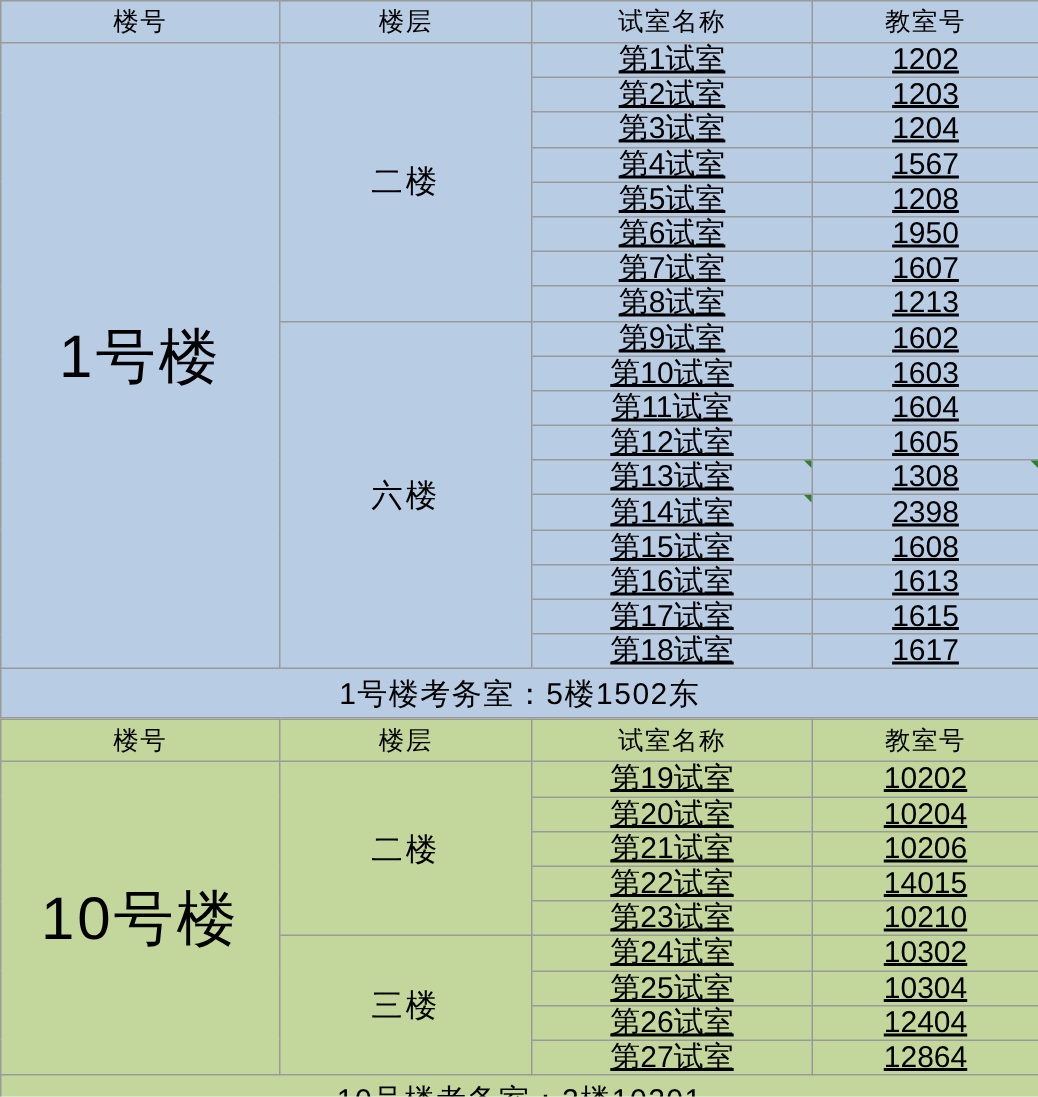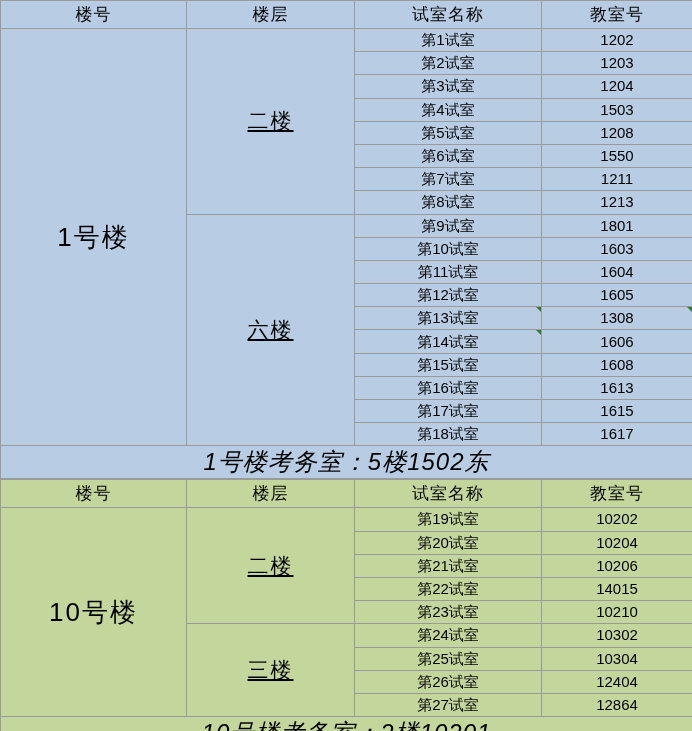"第1试室" .rowcell { font-size: 15px -> 20px; text-decoration: none -> underline }
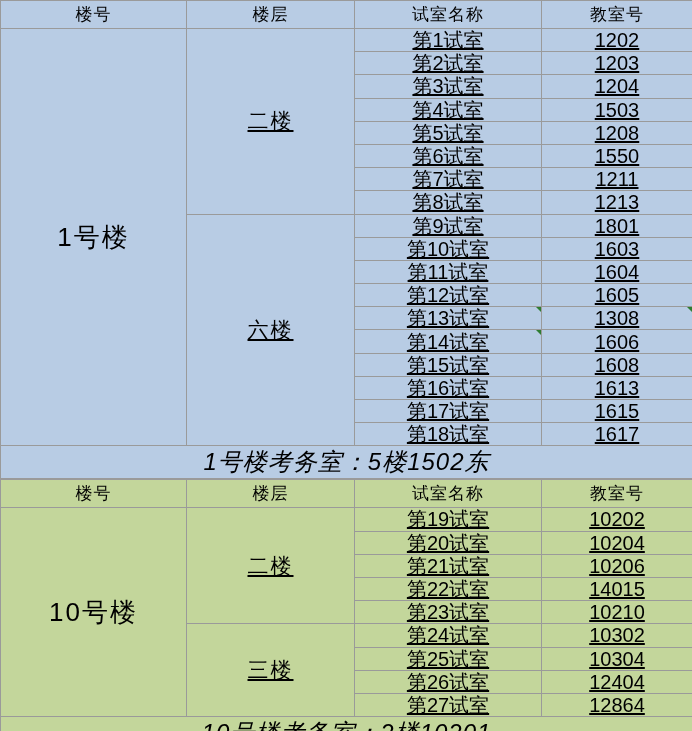"二楼" .floorname { text-decoration: underline -> none }
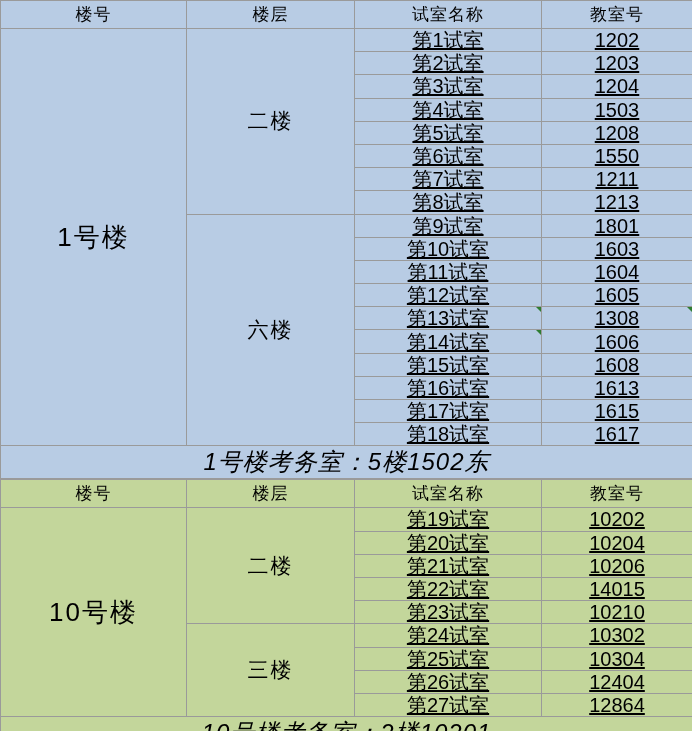"1503" td.rowcell { text: 1503 -> 1567 }
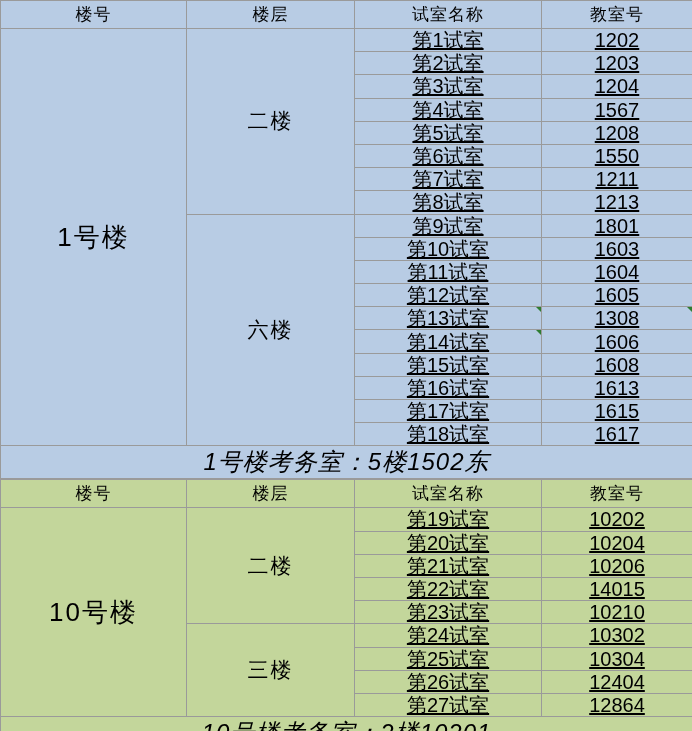"1550" td.rowcell { text: 1550 -> 1950 }
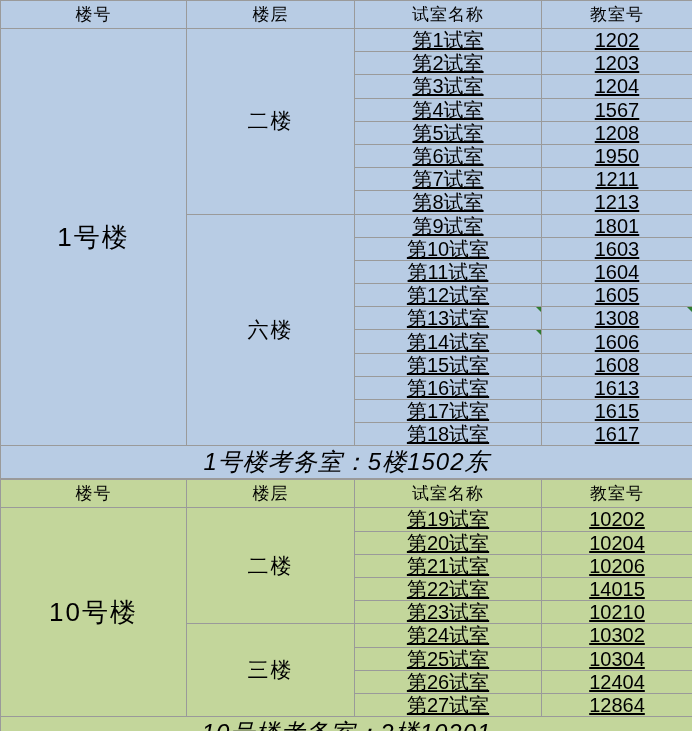"1211" td.rowcell { text: 1211 -> 1607 }
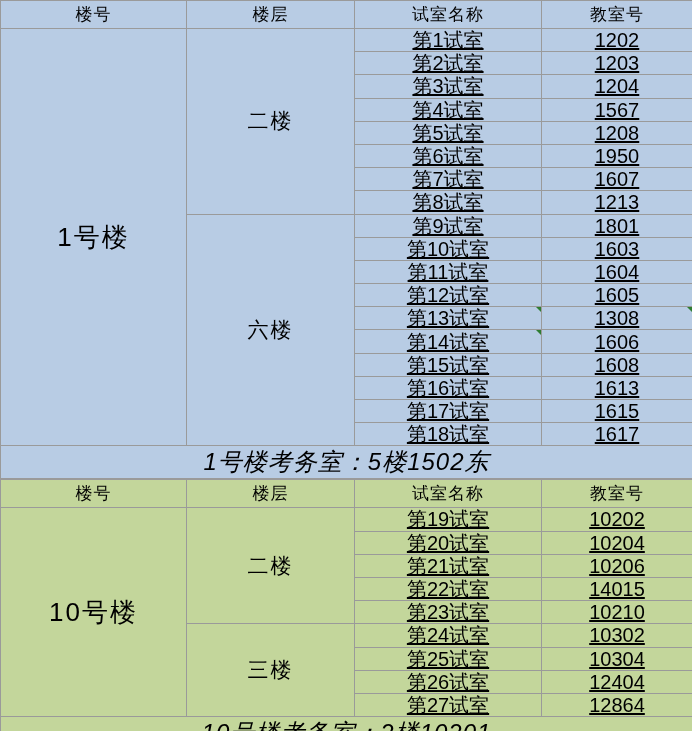"1号楼" .bigname { font-size: 26px -> 40px }
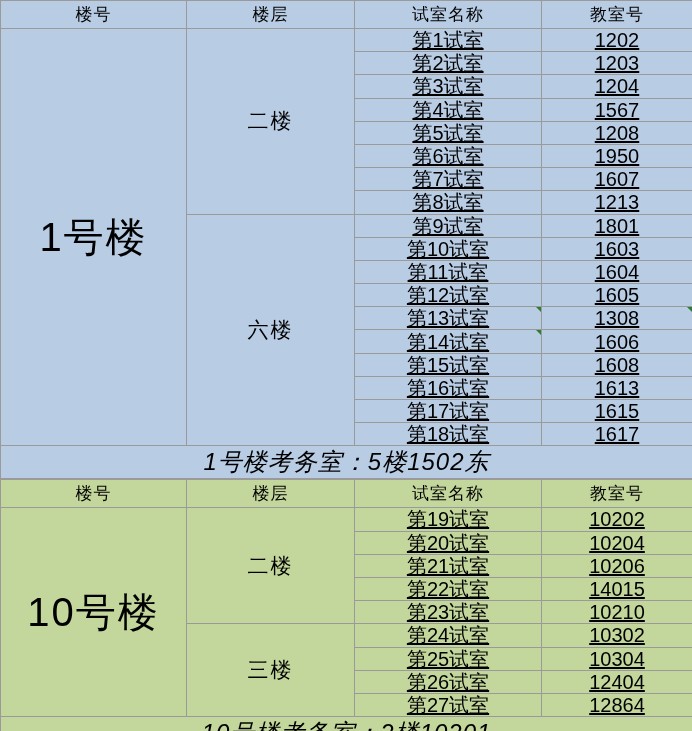"1801" td.rowcell { text: 1801 -> 1602 }
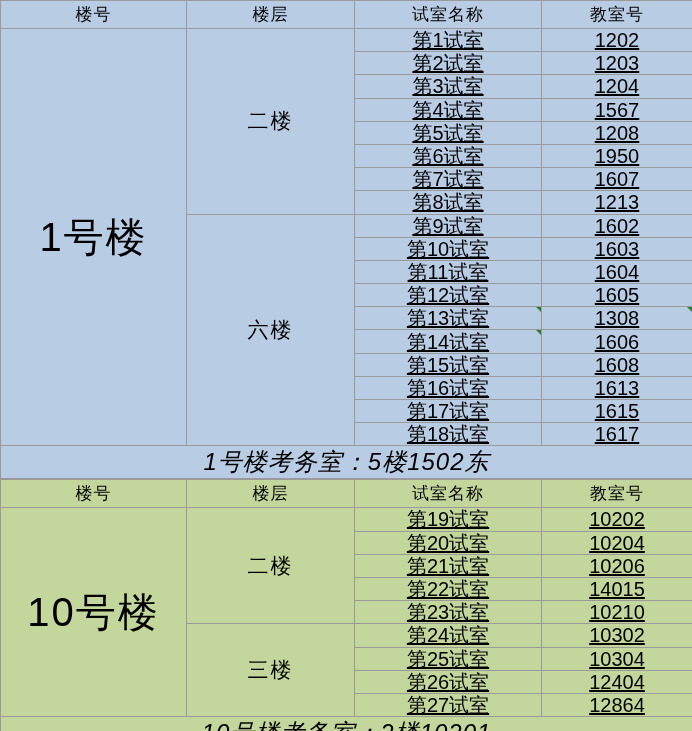"1606" td.rowcell { text: 1606 -> 2398 }
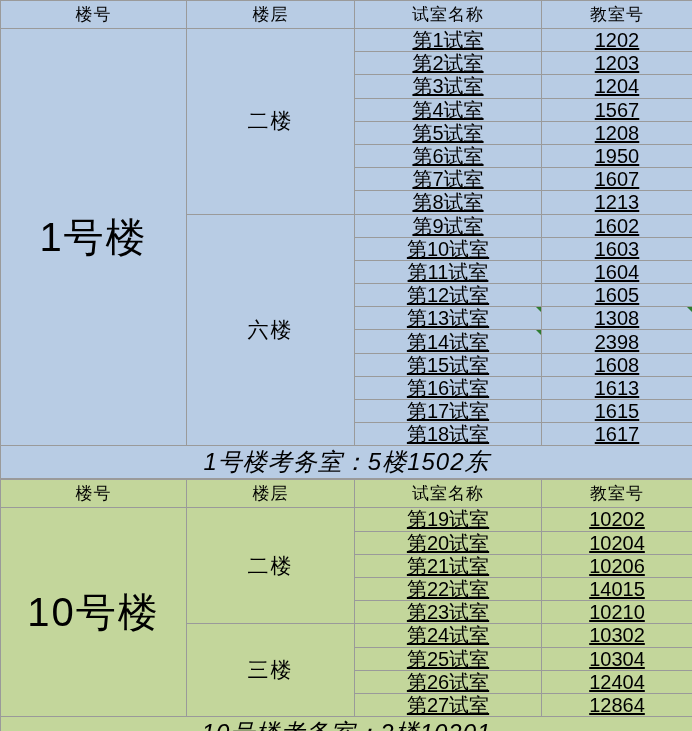"1号楼考务室：5楼1502东" .footer { font-size: 24px -> 20px; font-style: italic -> none }
